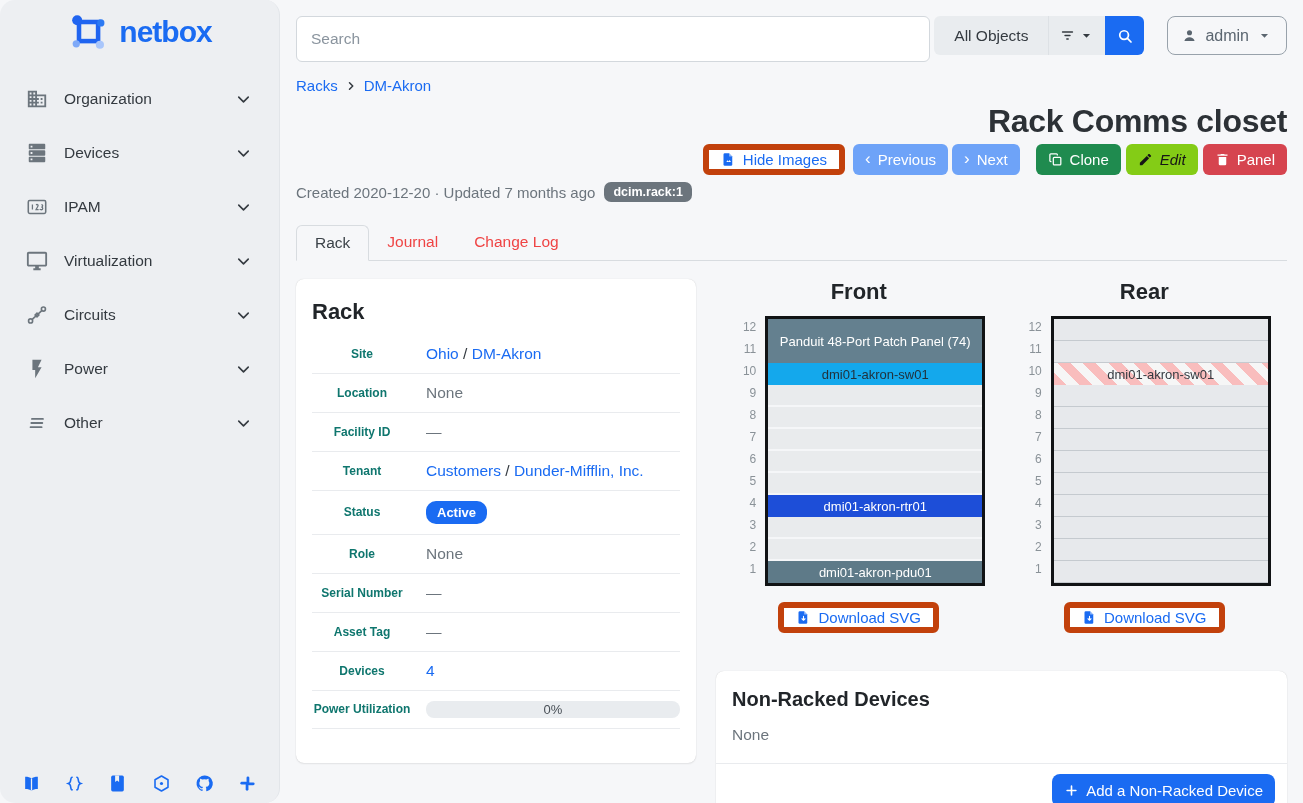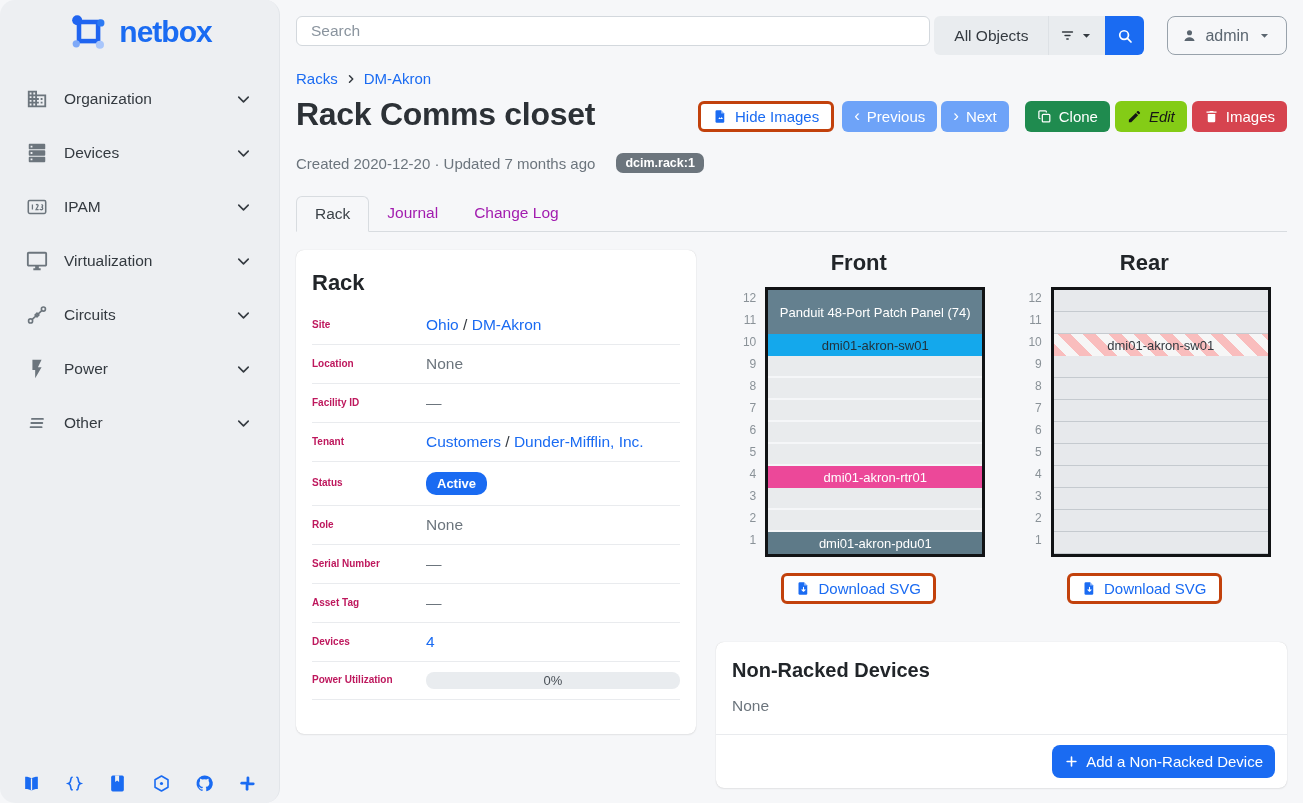"Search" .search-input { height: 30px -> 46px }
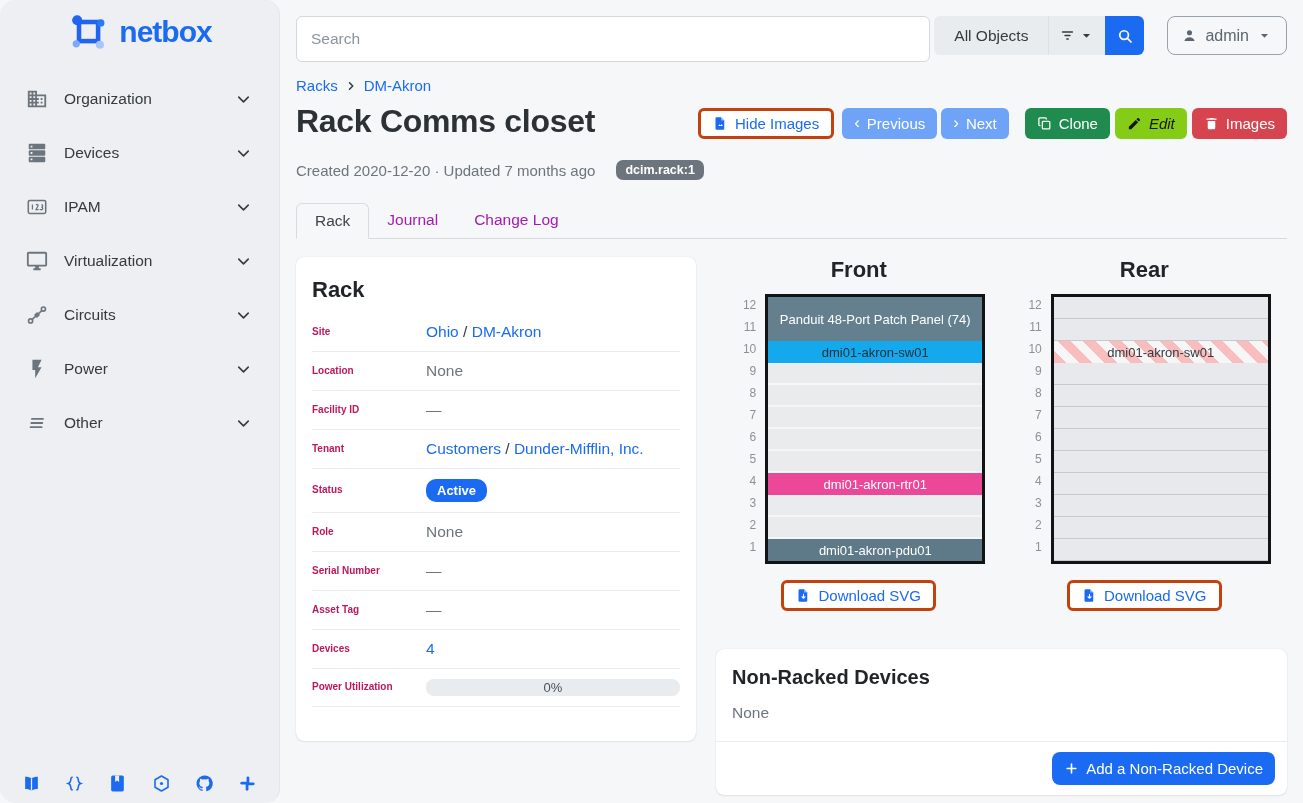"Rack Comms closet" .header-row { align-items: center -> flex-end; flex-direction: none -> column }
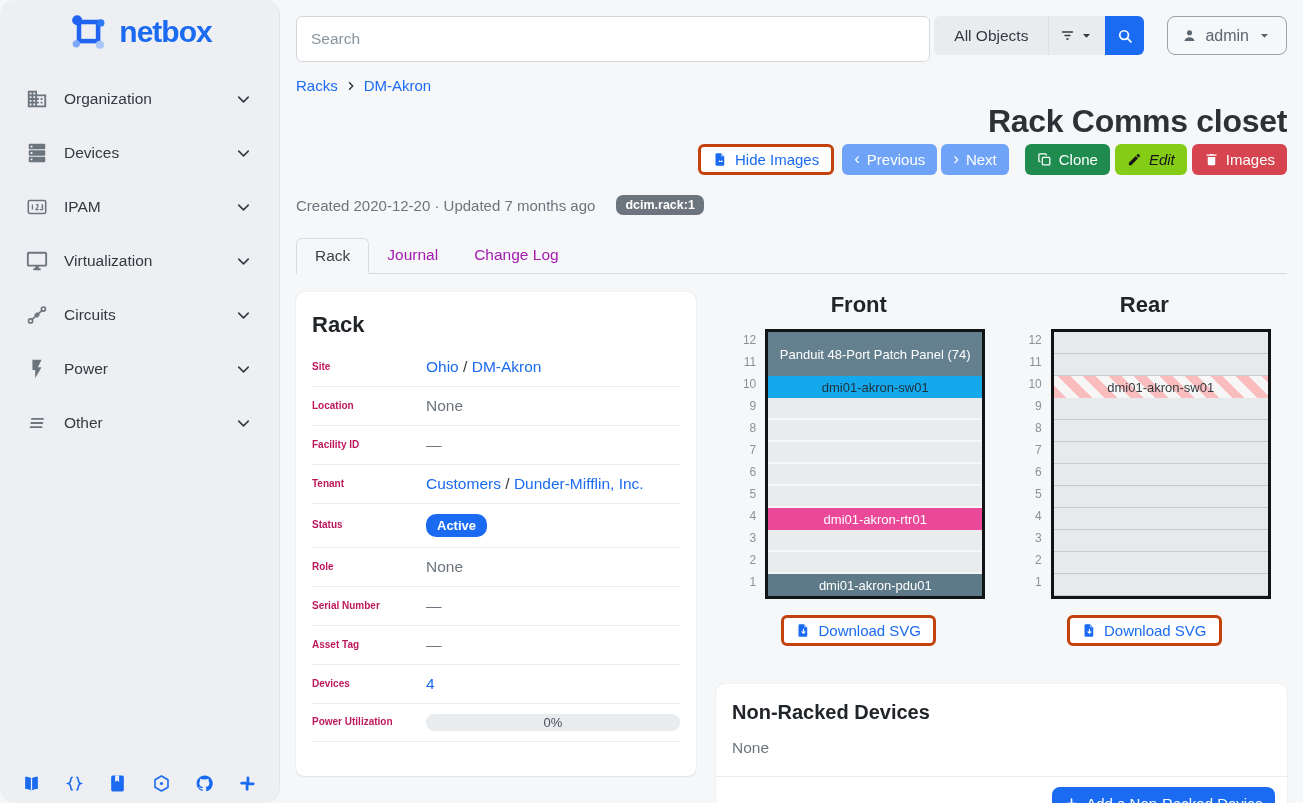"Hide Images" .btn-outline { border: 3px solid #c2410c -> 6px solid #c2410c }
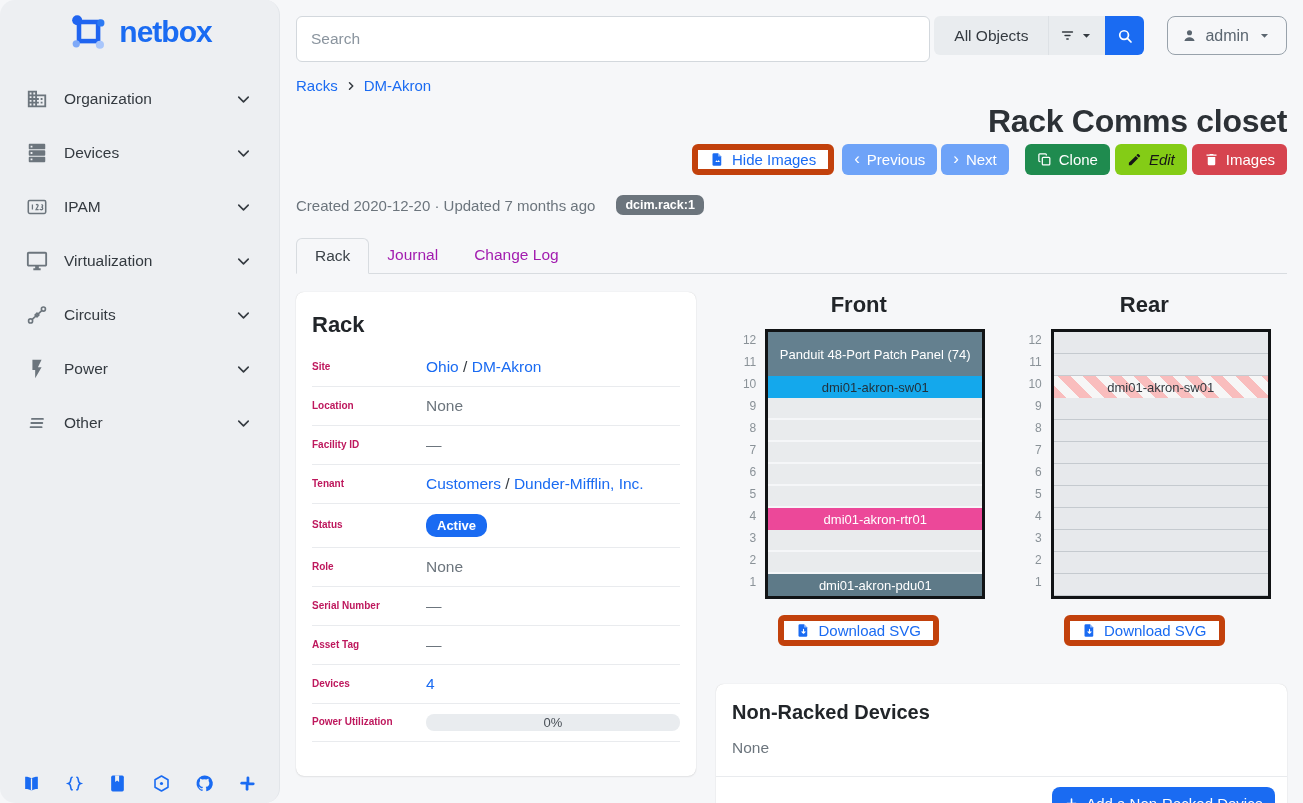"Images" span { text: Images -> Panel }
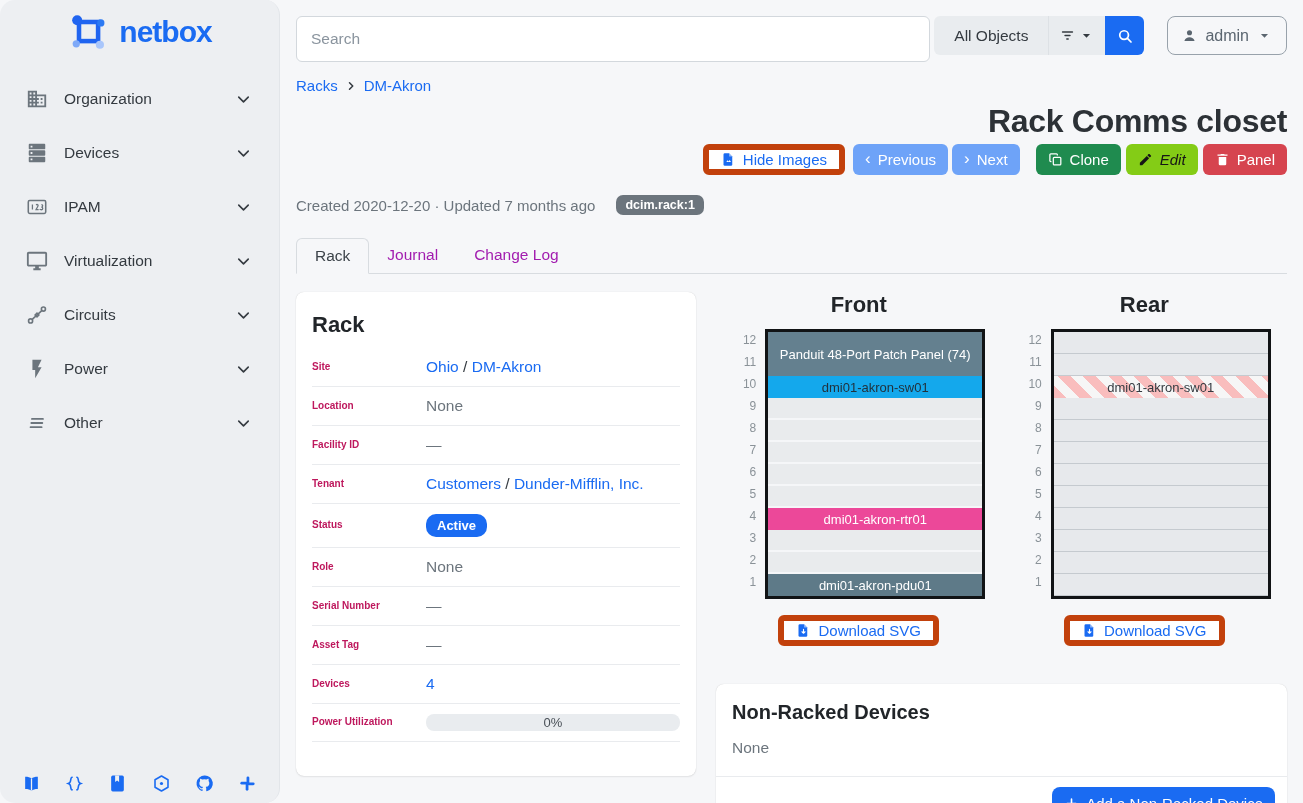"Created 2020-12-20 · Updated 7" .meta-row { gap: 12px -> none; margin-top: 20px -> 7px }
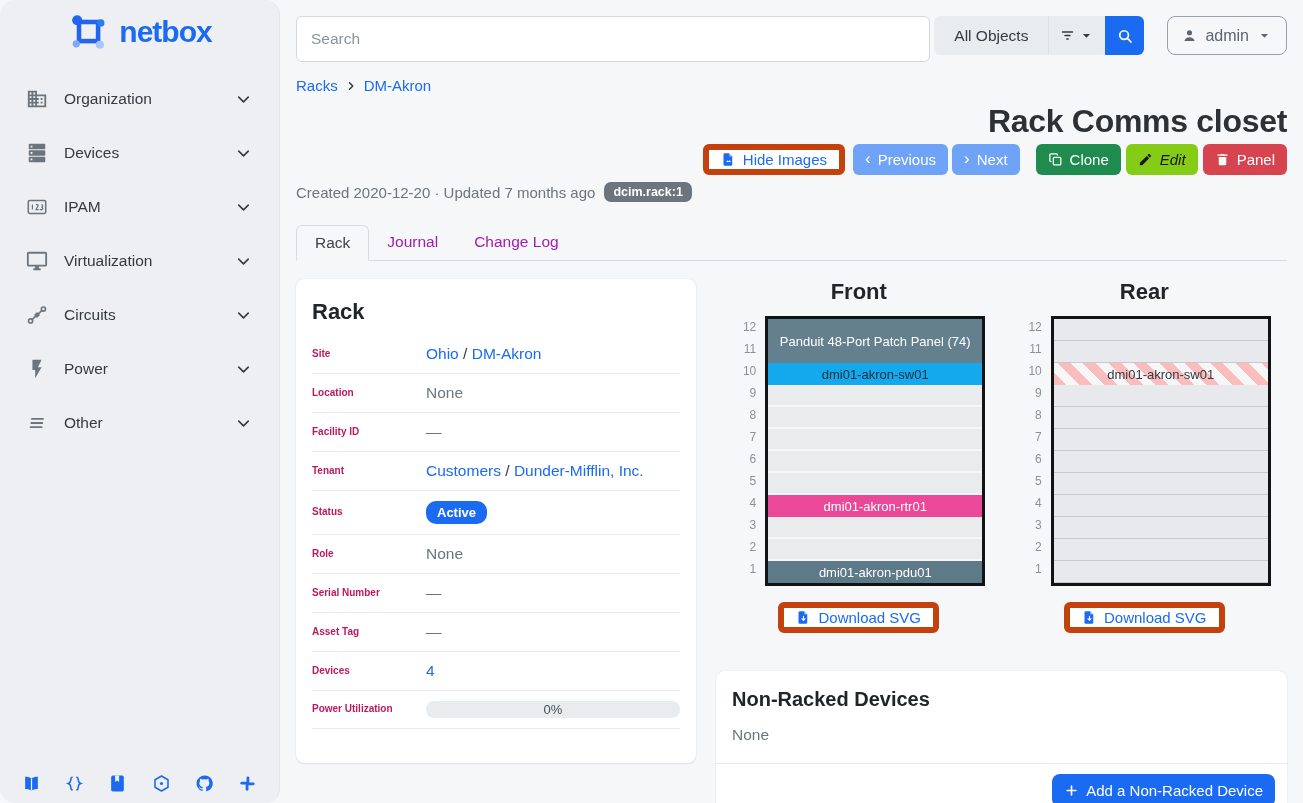"Journal" .tab.inactive { color: #a21caf -> #ef4444 }
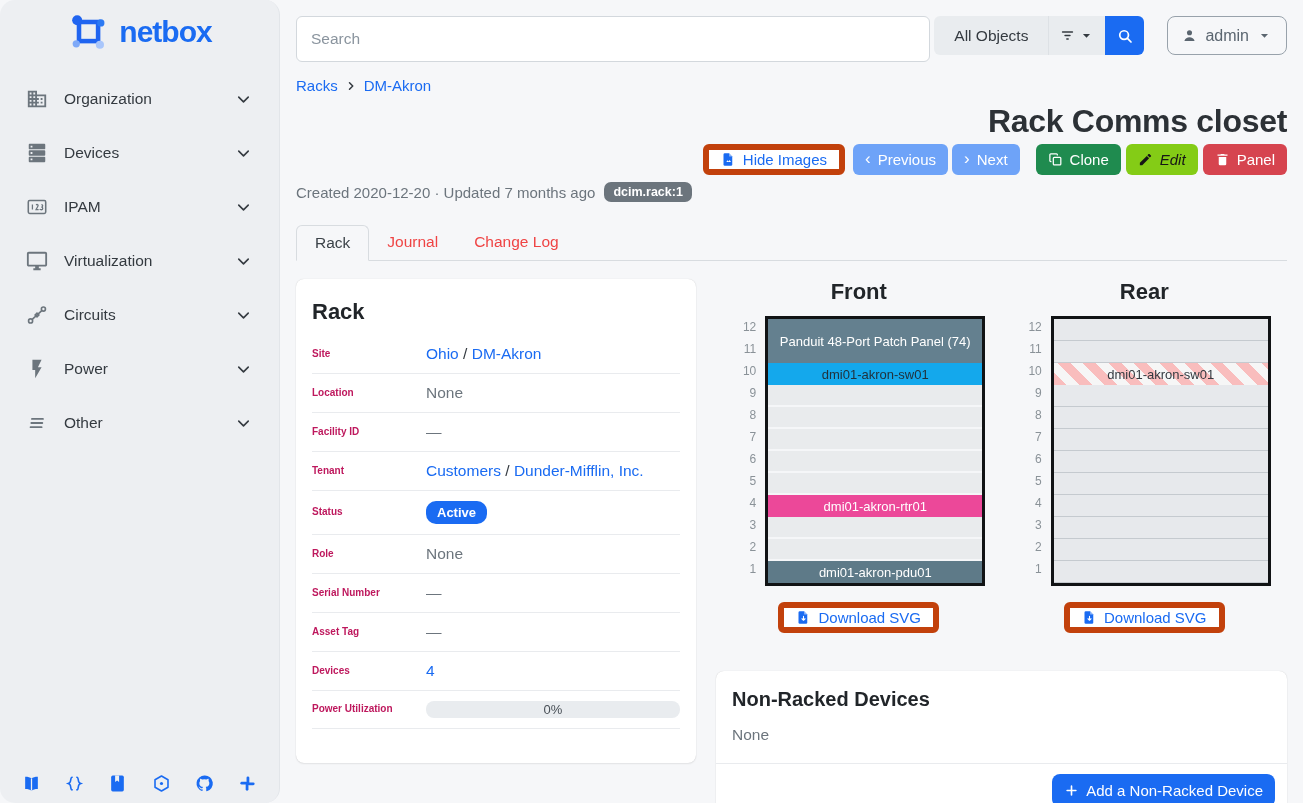"Site" .plabel { color: #be185d -> #0f766e; font-size: 10px -> 12px; text-align: none -> center }
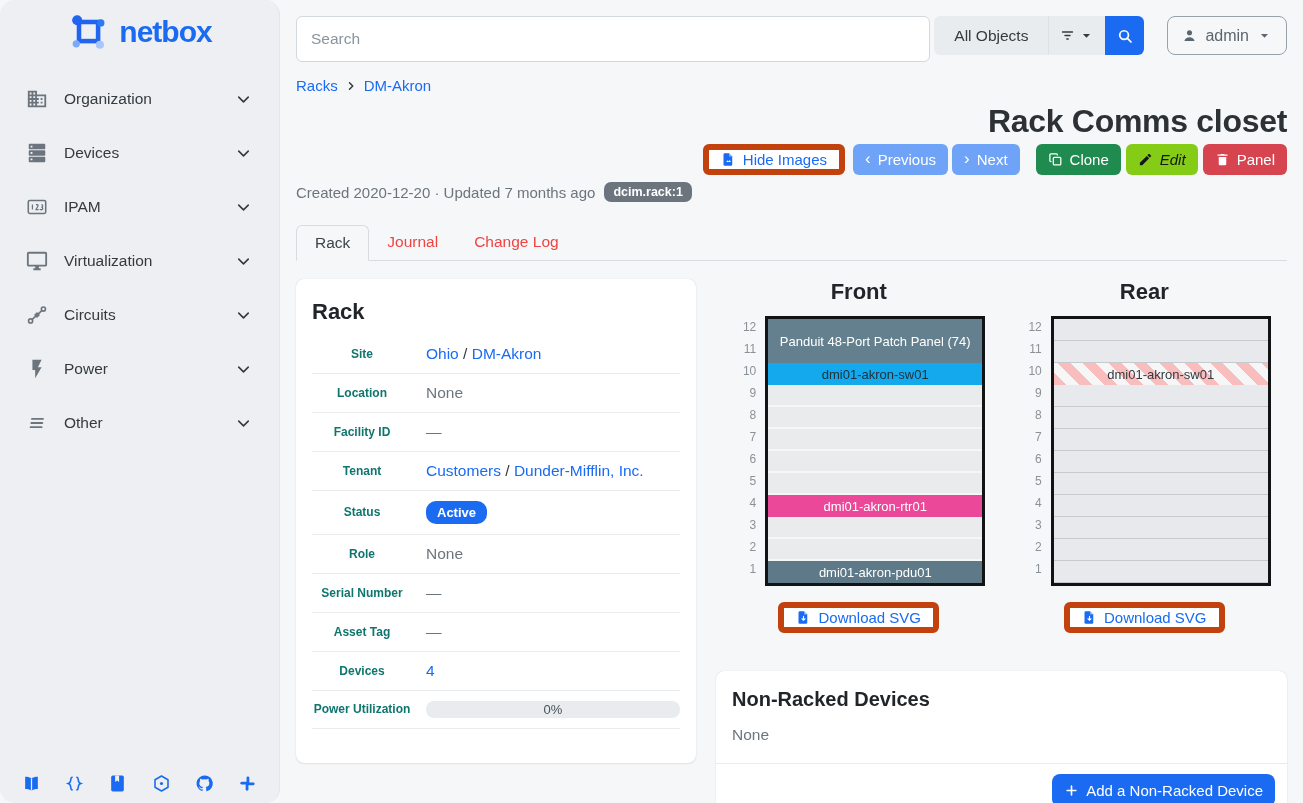"dmi01-akron-rtr01" div.device { background: #ec4899 -> #1d4ed8 }
